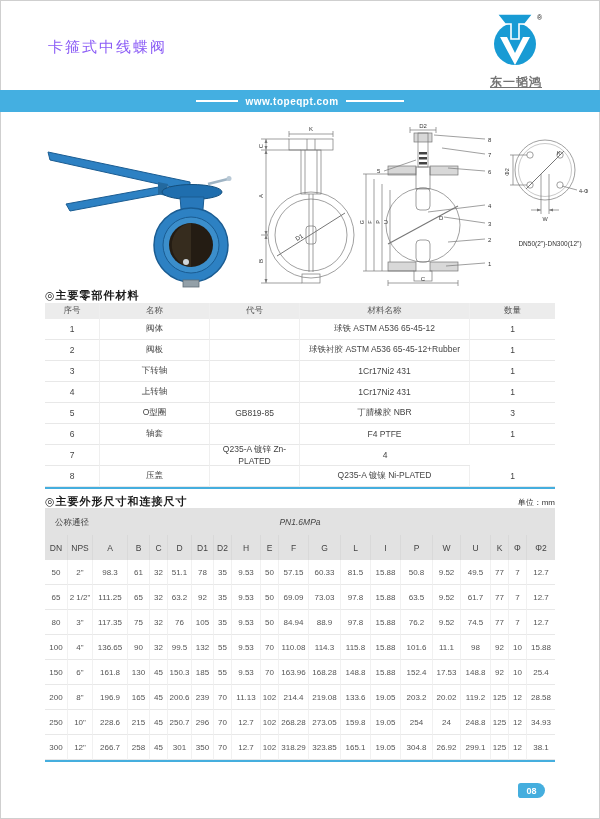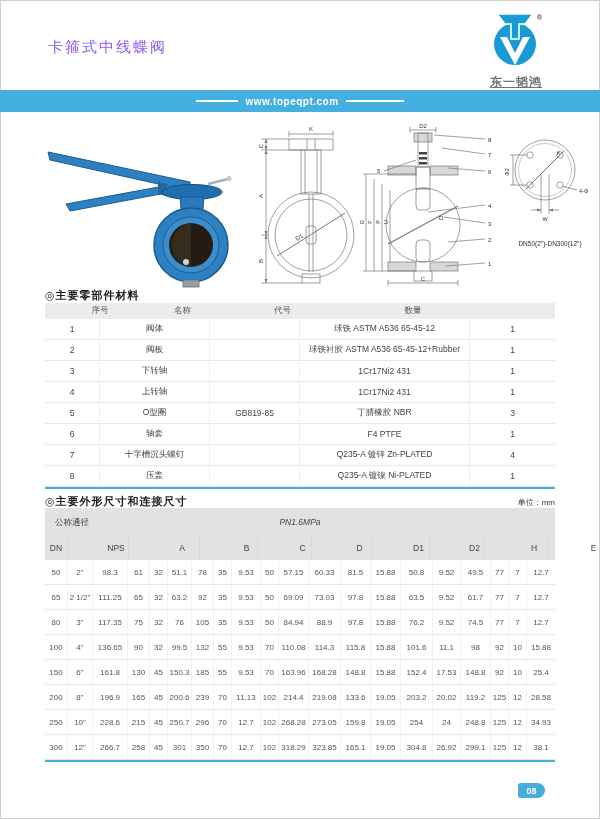"序号" .phead { padding-left: 28px -> none }
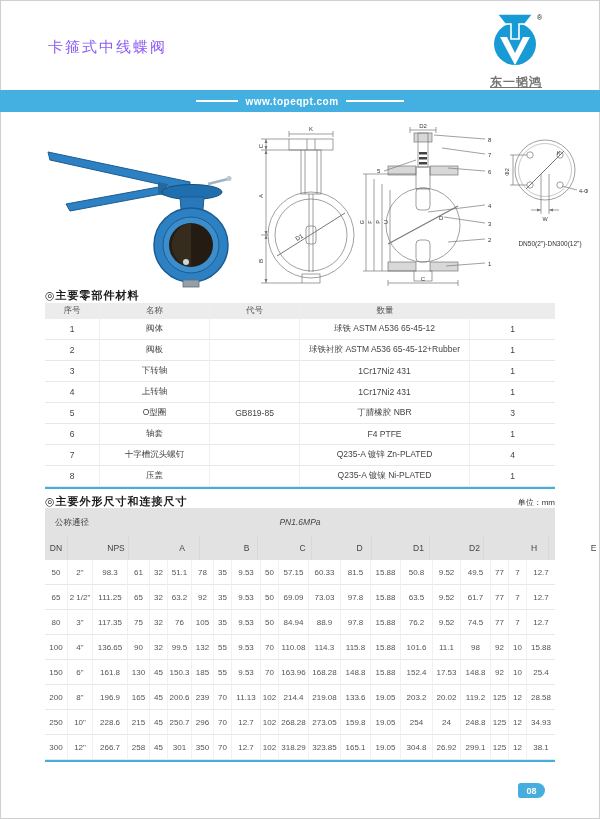"材料名称" div.cell { html: none -> <div>材料名称</div> }
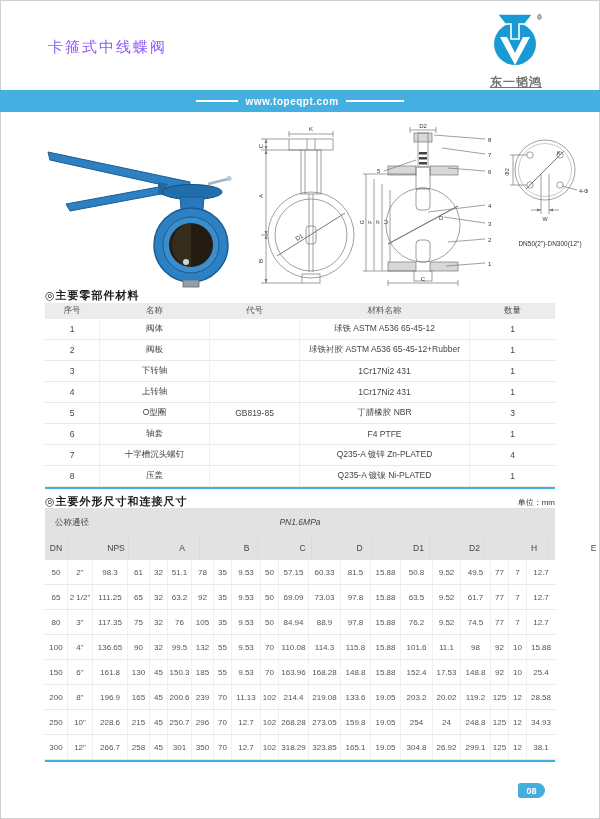"十字槽沉头螺钉" div.cell { html: <div>十字槽沉头螺钉</div> -> none }
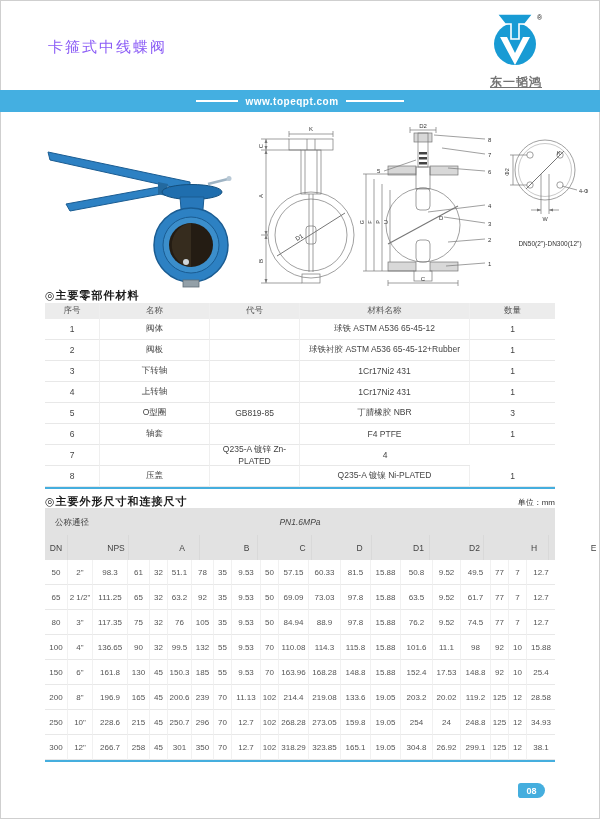"DN" .dhead { gap: 36px -> none }
